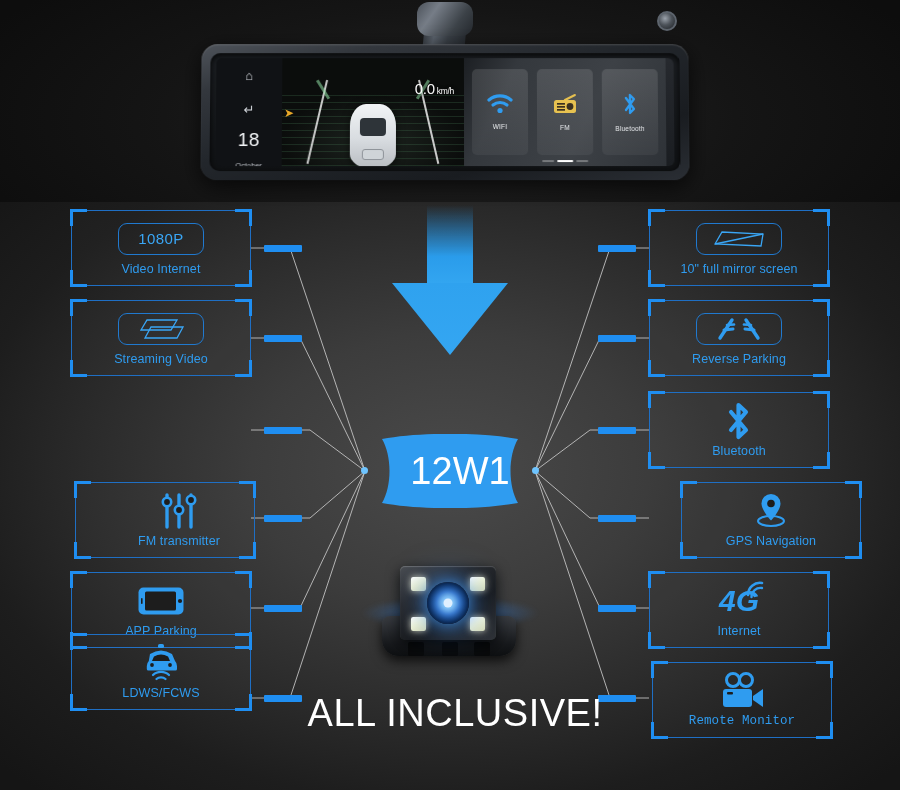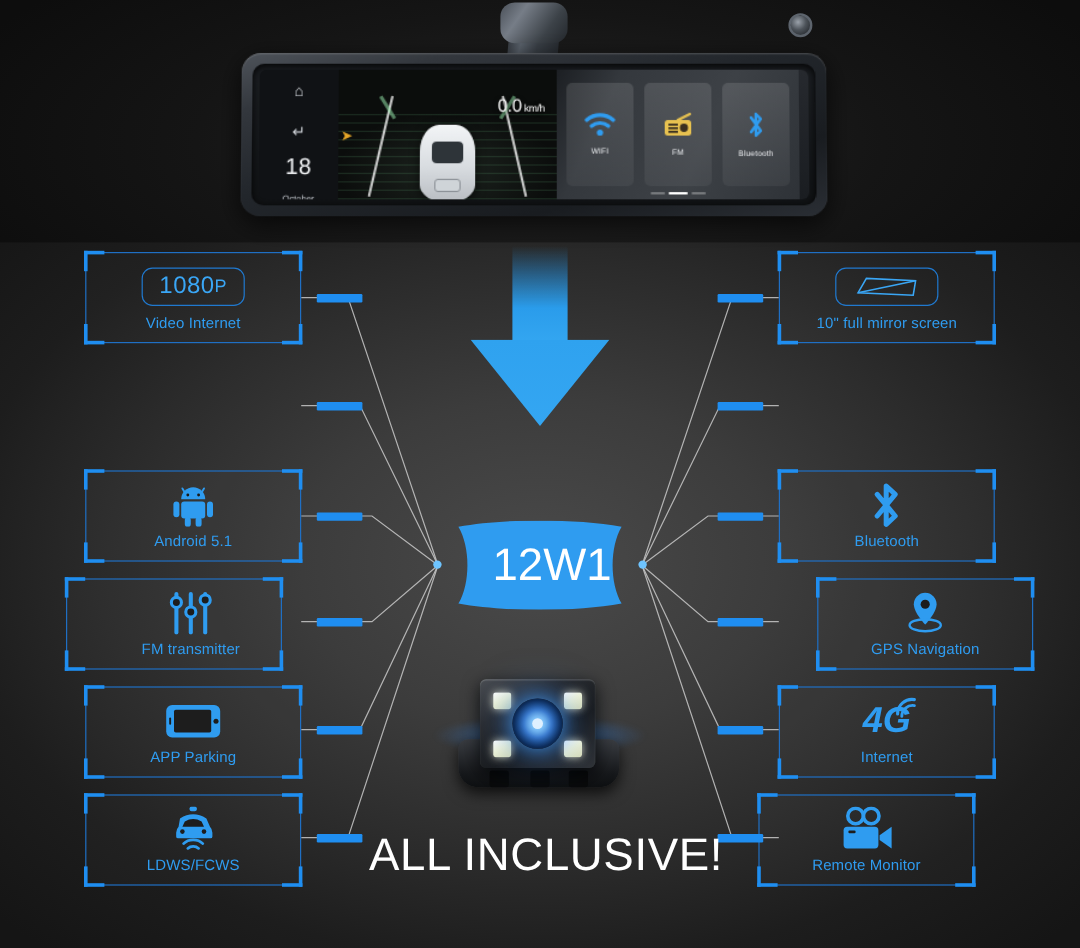"1080" .pill-1080 { font-size: 20px -> 15px }
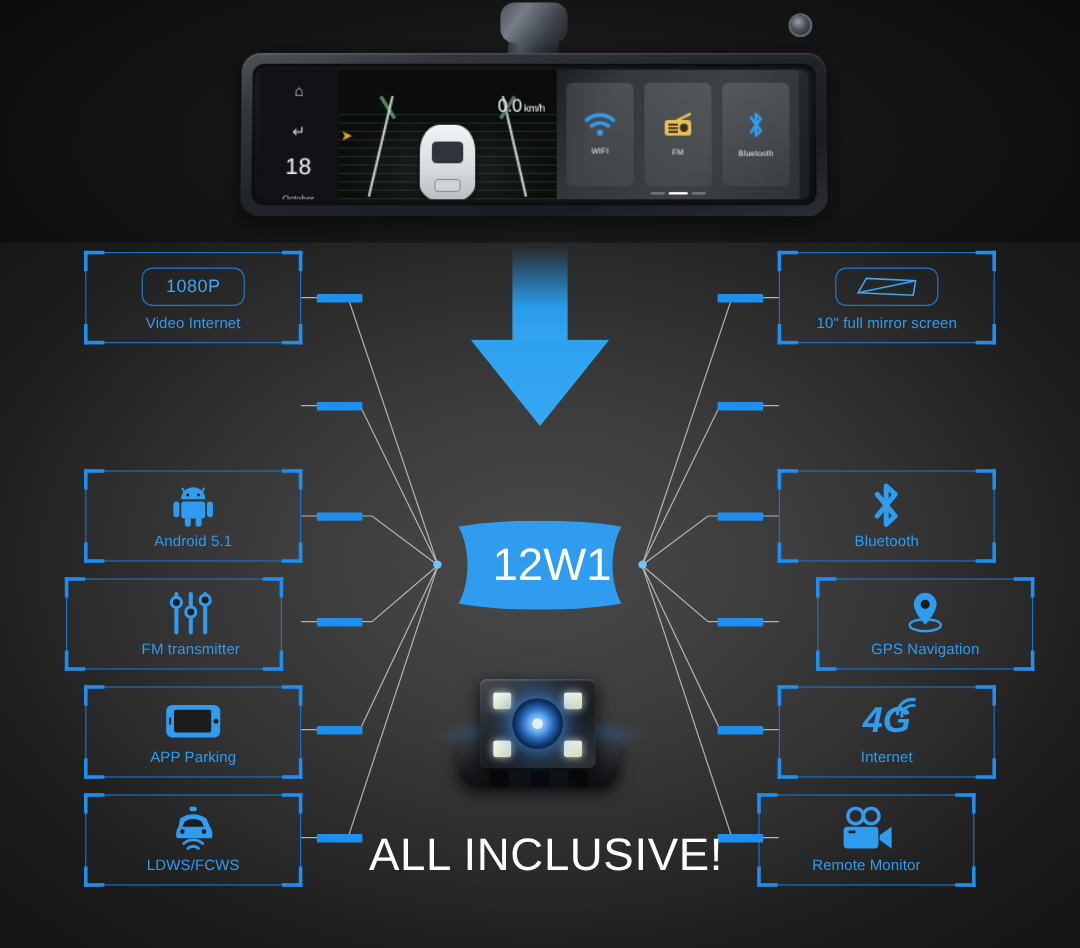"Streaming Video" div.fbox { html: none -> <div> <span></span> <span></span> <span></span> <span></span> <div> <div> <svg> <polygon></polygon> <polygon></polygon> </svg> </div> </div> <div>Streaming Video</div> </div> }
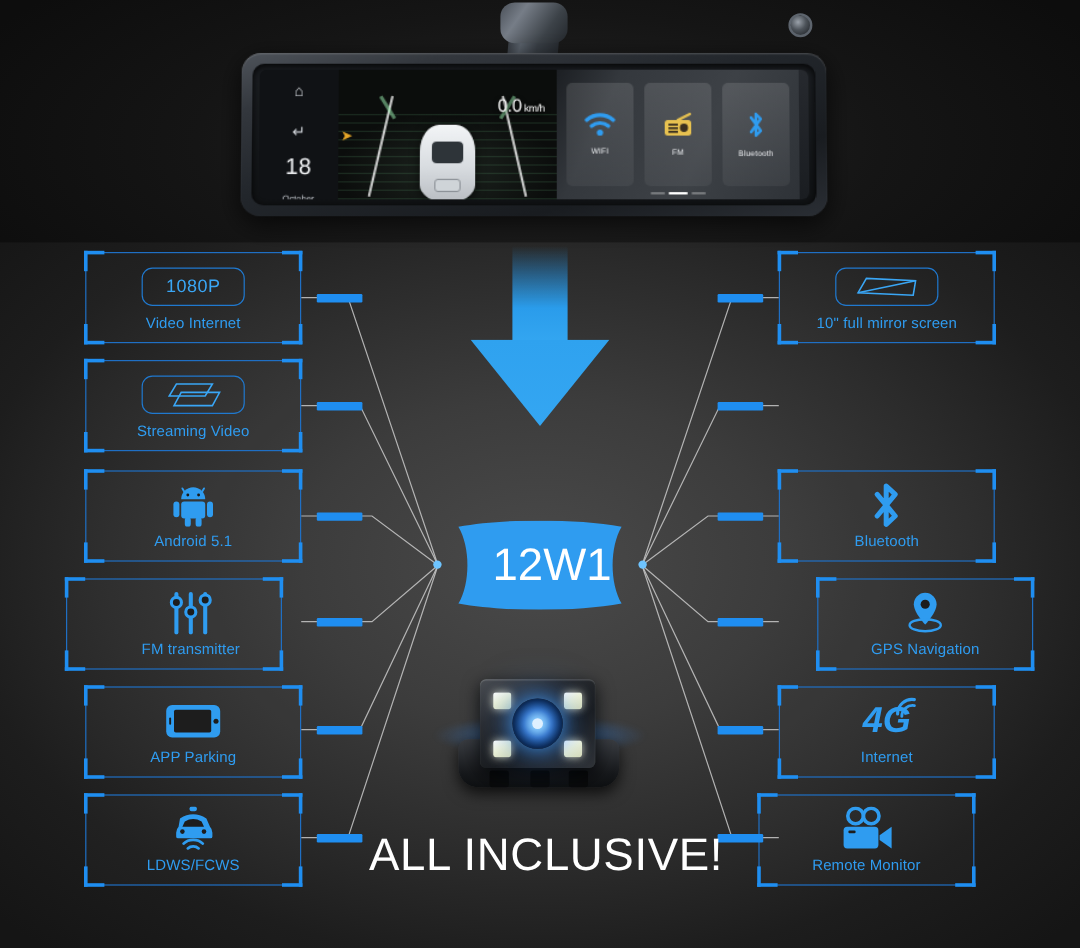"Reverse Parking" div.fbox { html: none -> <div> <span></span> <span></span> <span></span> <span></span> <div> <div> <svg> <path></path> <path></path> <path></path> <path></path> <path></path> <path></path> </svg> </div> </div> <div>Reverse Parking</div> </div> }
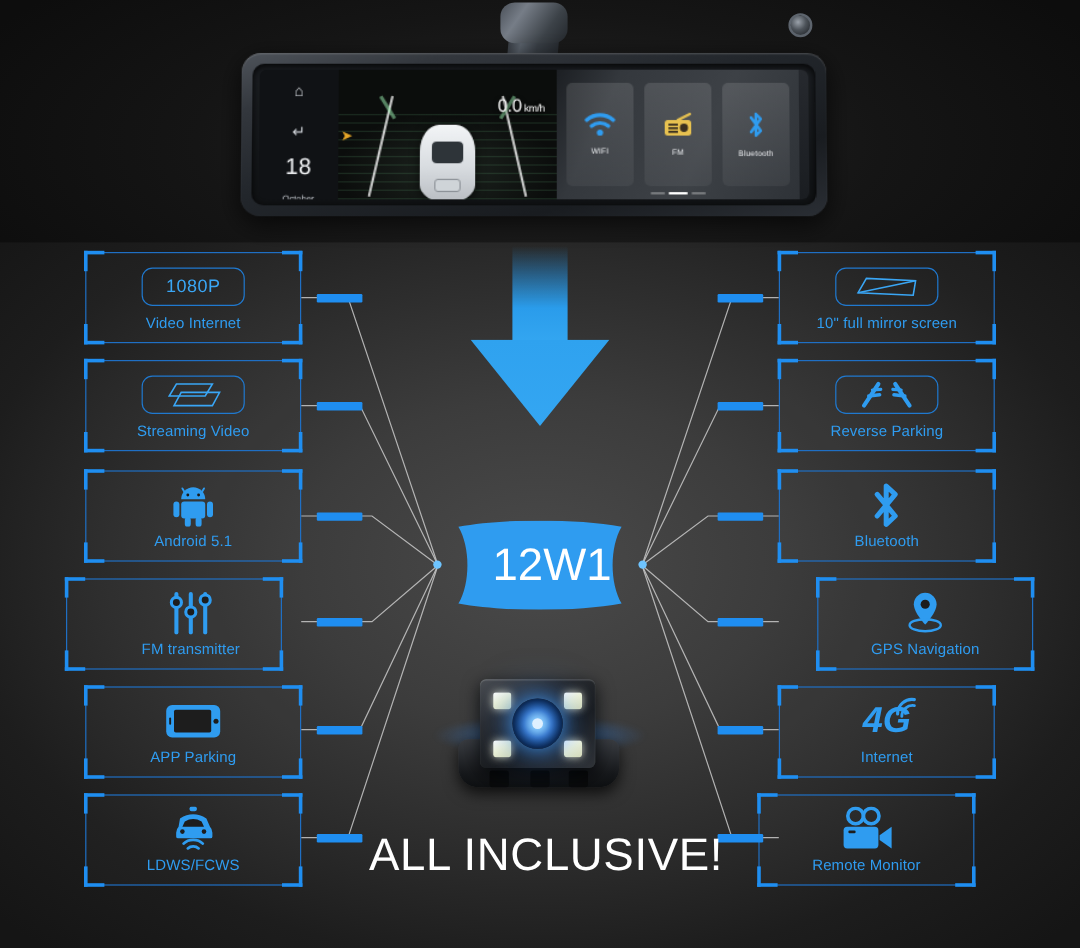"Android 5.1" div.fbox { html: <div> <span></span> <span></span> <span></span> <span></span> <div> <svg> <path></path> <path></path> <circle></circle> <circle></circle> <rect></rect> <rect></rect> <rect></rect> <rect></rect> <rect></rect> </svg> </div> <div>Android 5.1</div> </div> -> none }
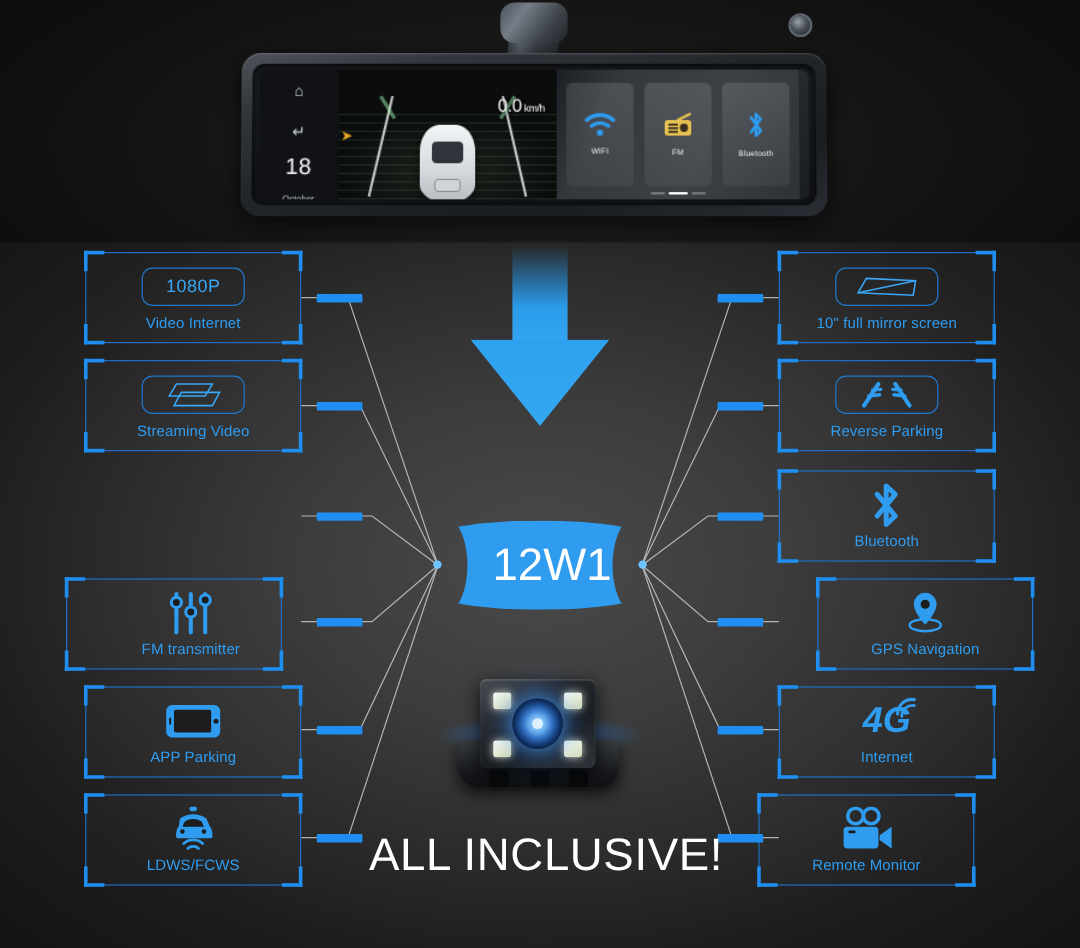"FM transmitter" div.fbox { left: 55px -> 75px }
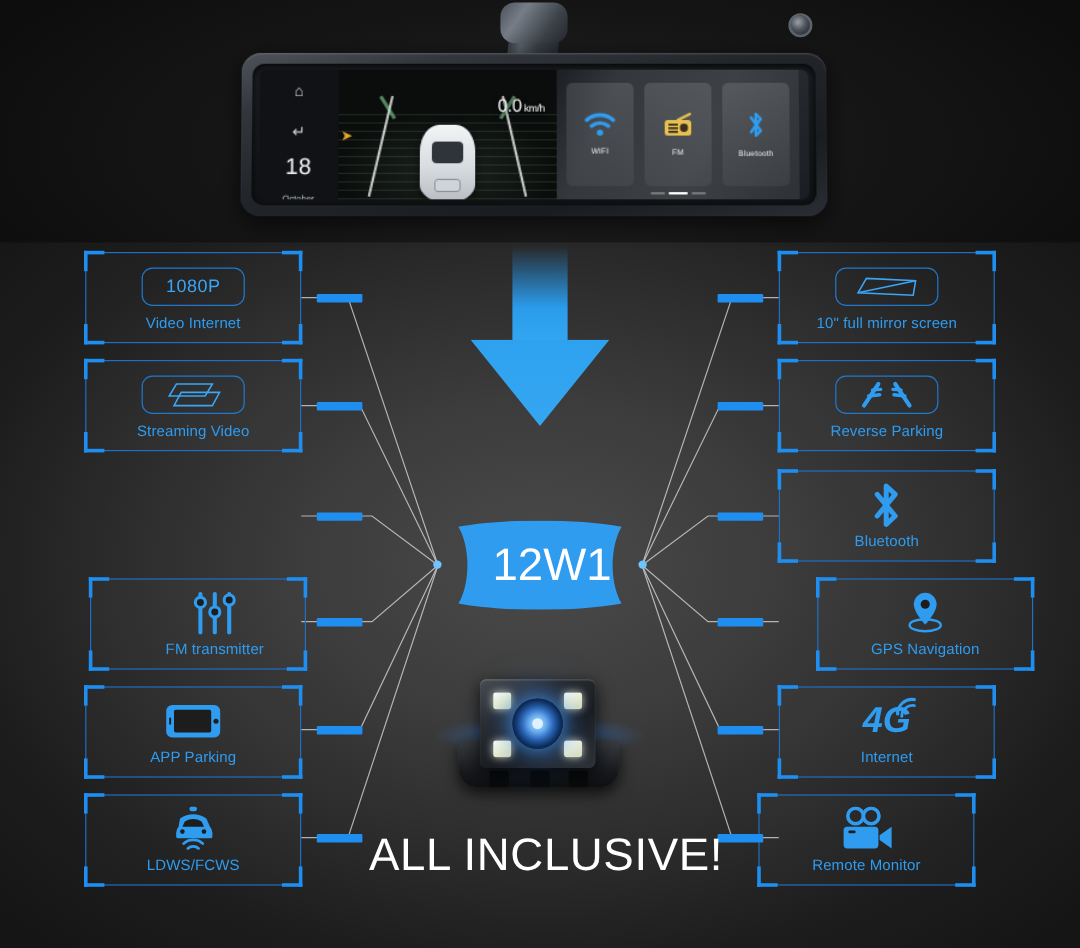"LDWS/FCWS" div.fbox { top: 662px -> 634px }
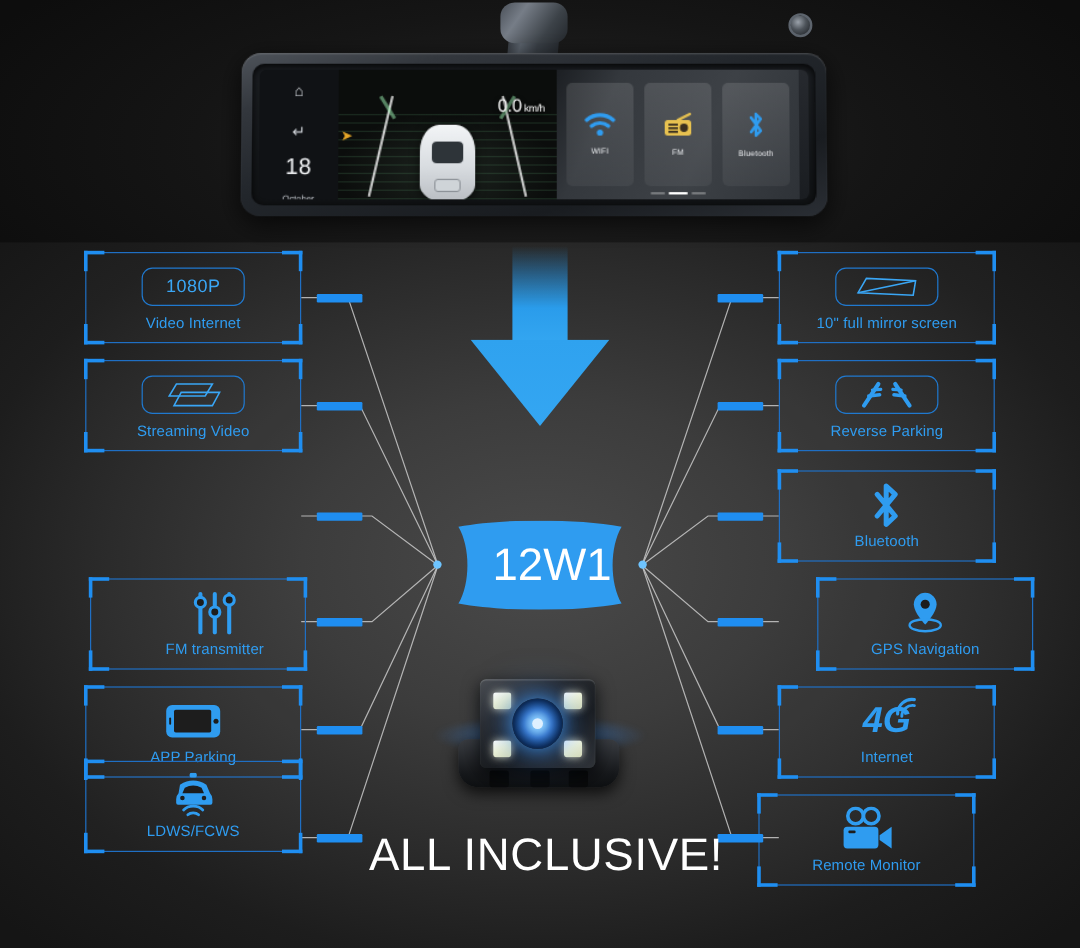"Remote Monitor" div.fbox { font-family: none -> Liberation Mono, monospace; left: 632px -> 652px }
